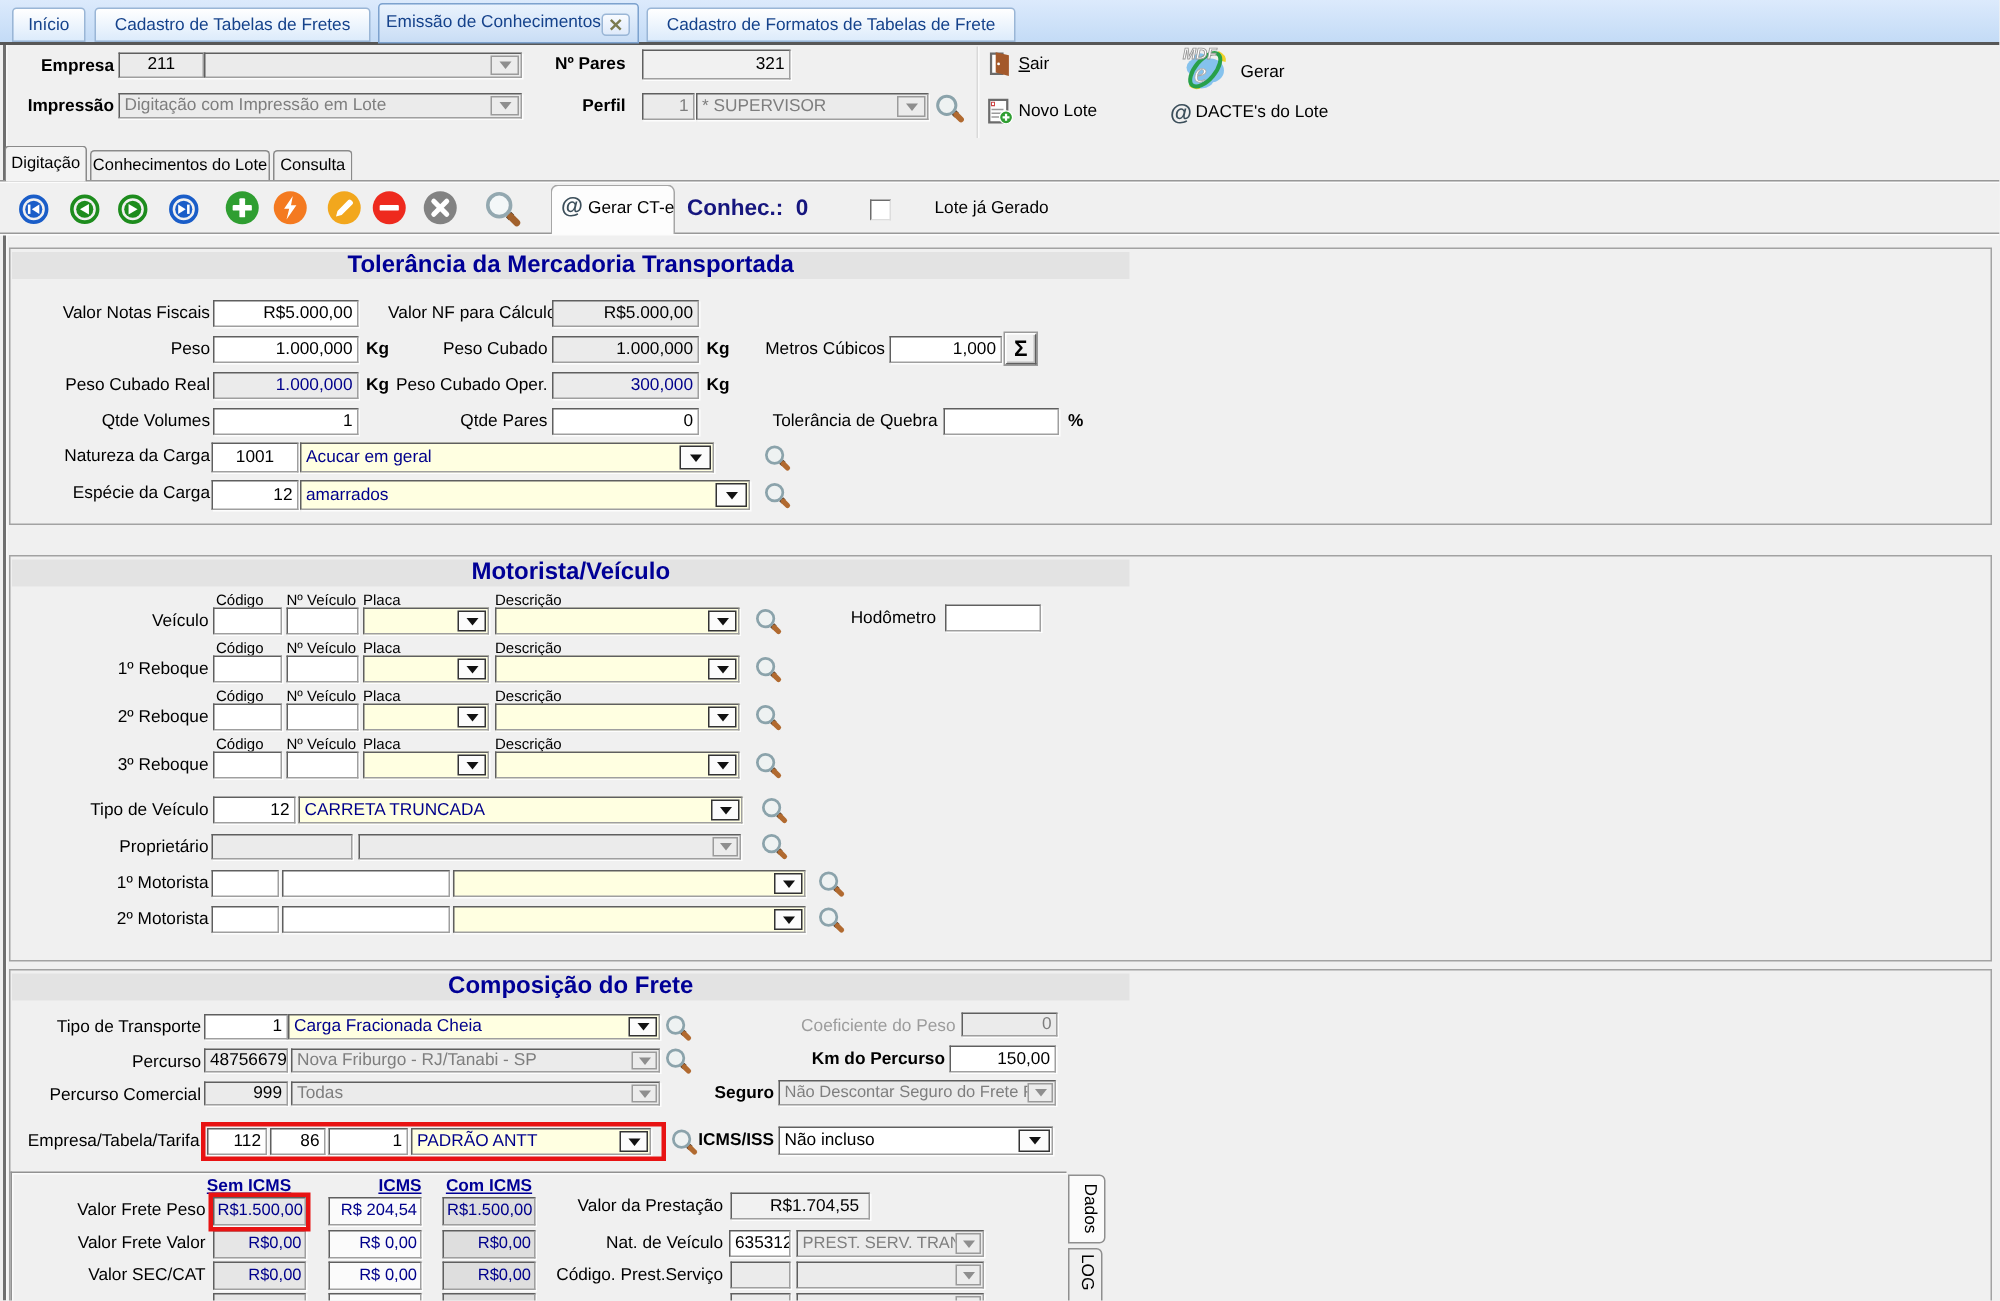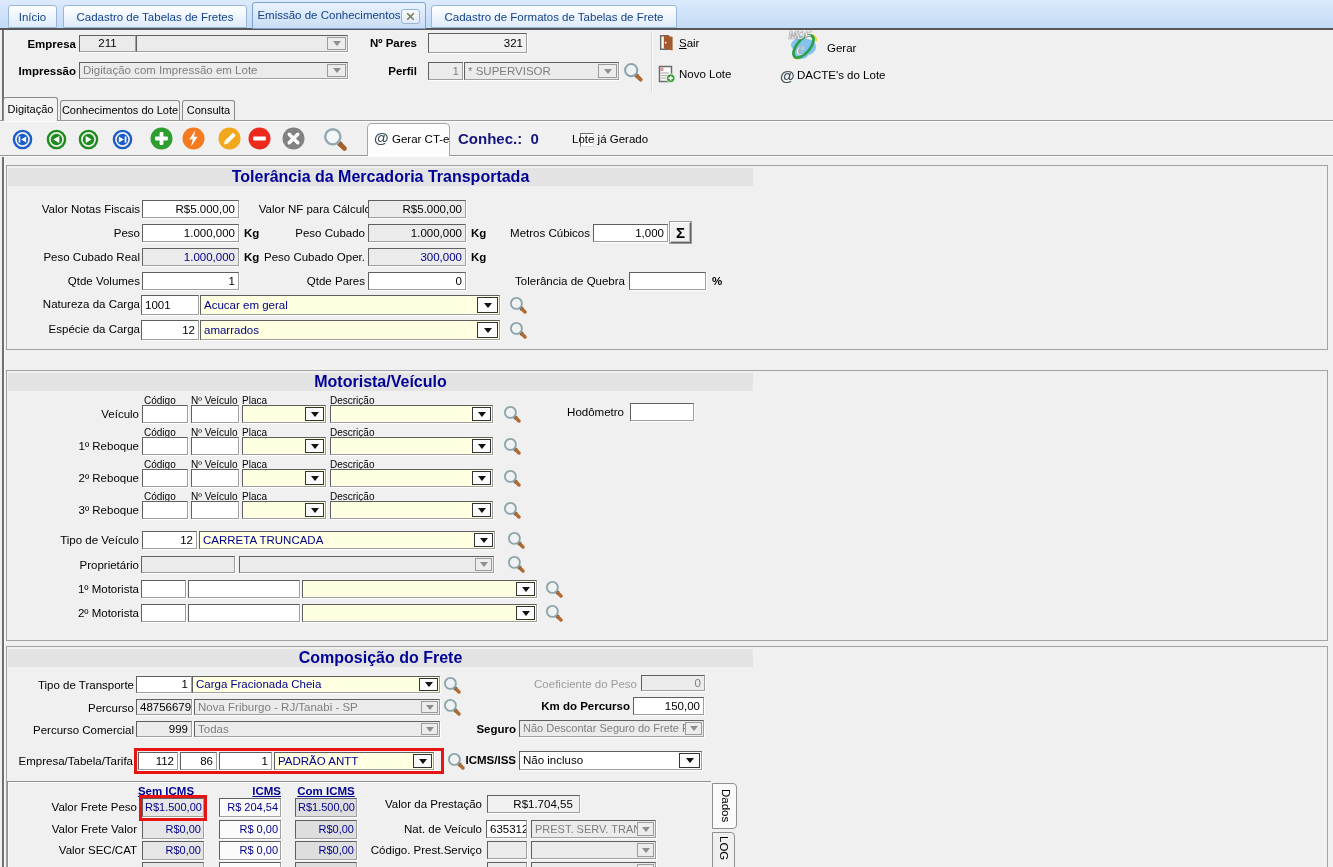"Lote já Gerado" div.llbl { left: 572px -> 623px }
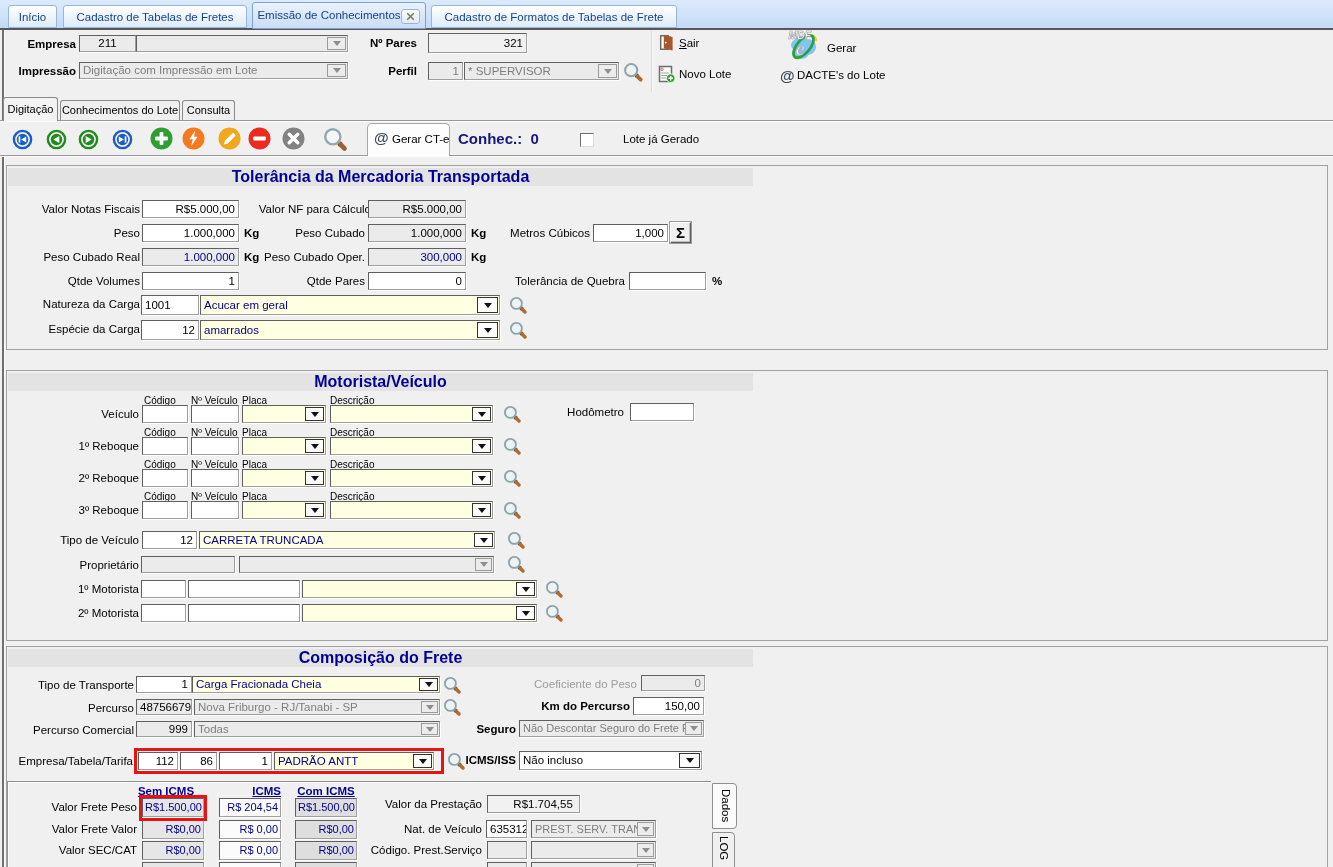"1001" div.inp { text-align: left -> center }
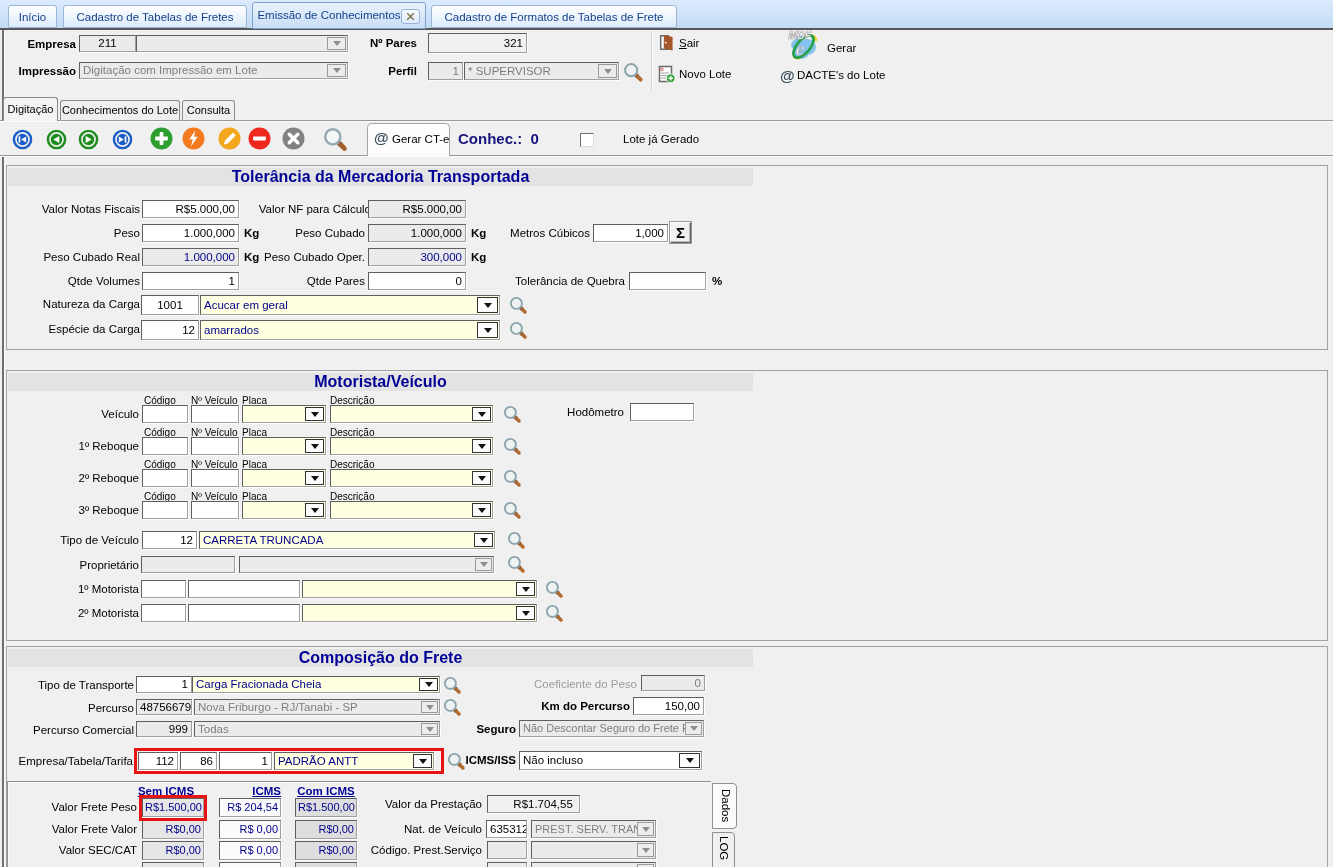"Acucar em geral" div.cmb { width: 300px -> 276px }
